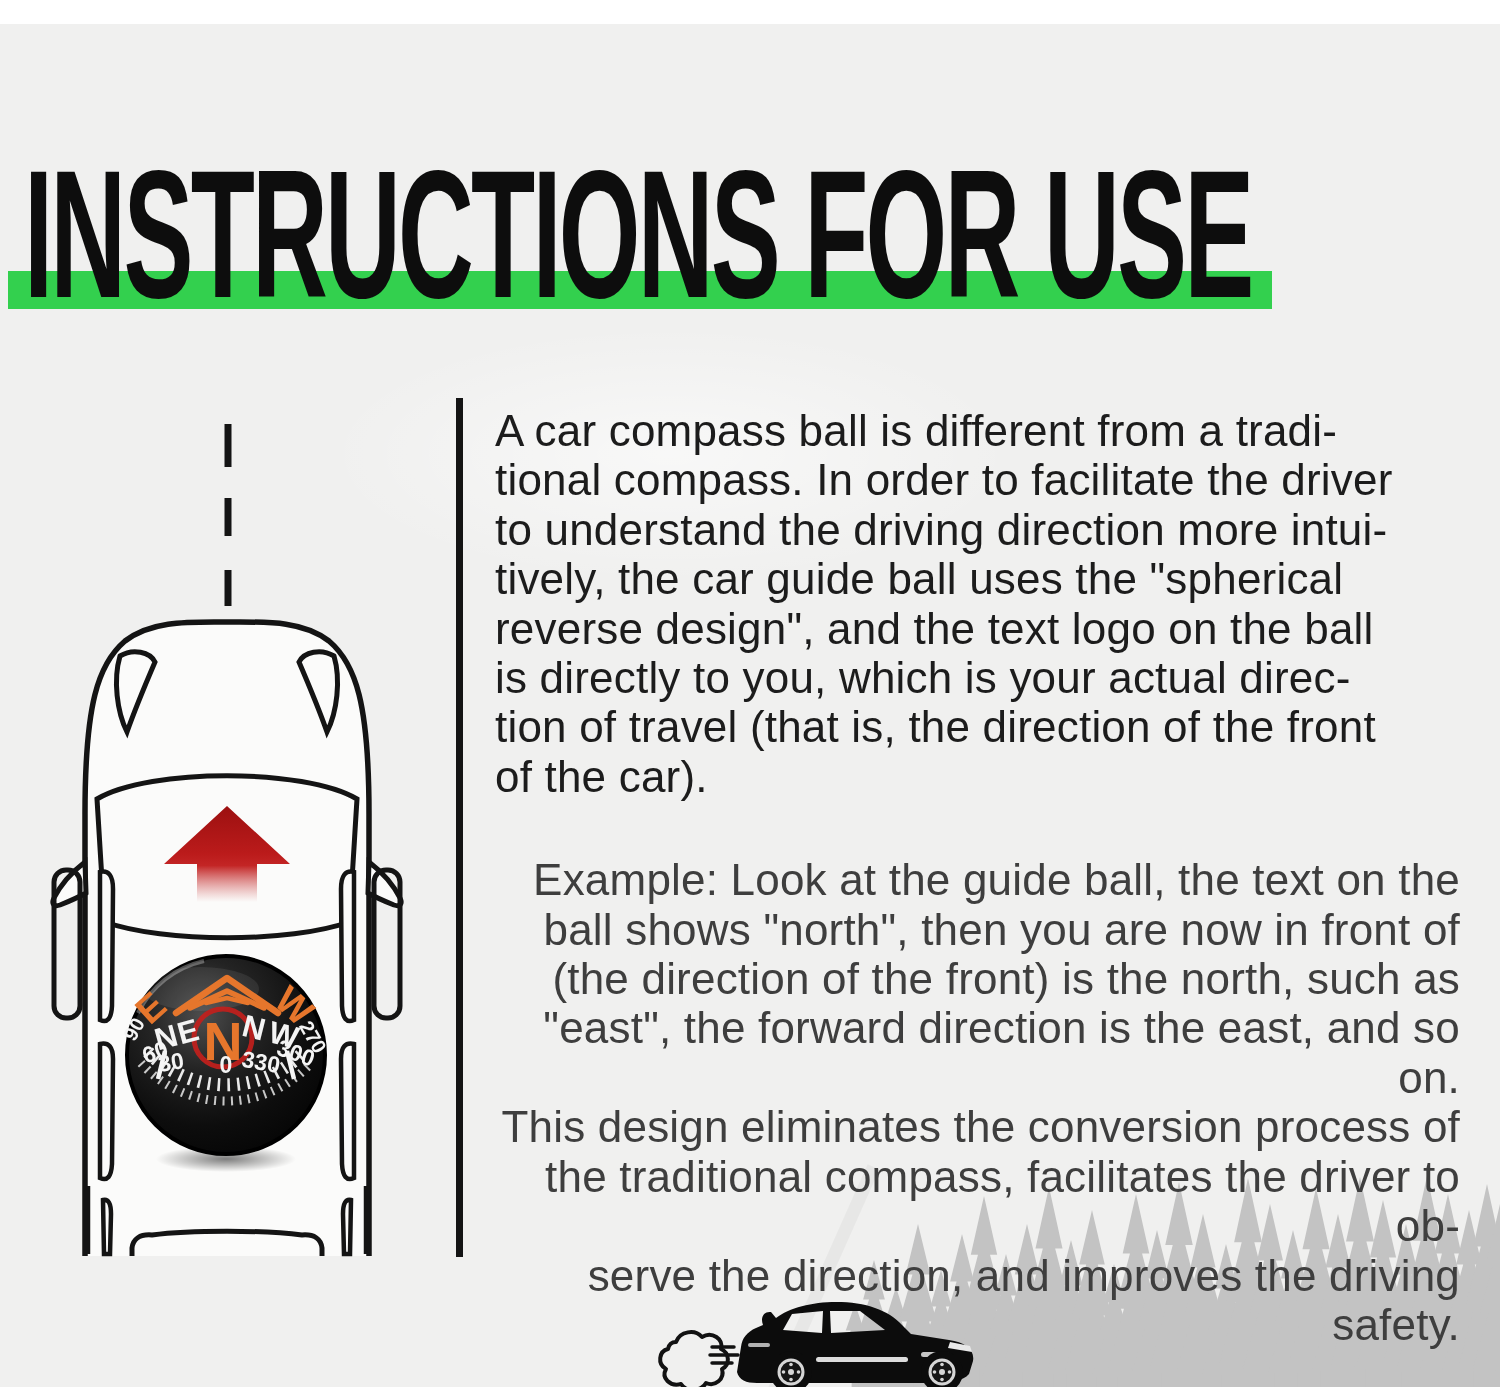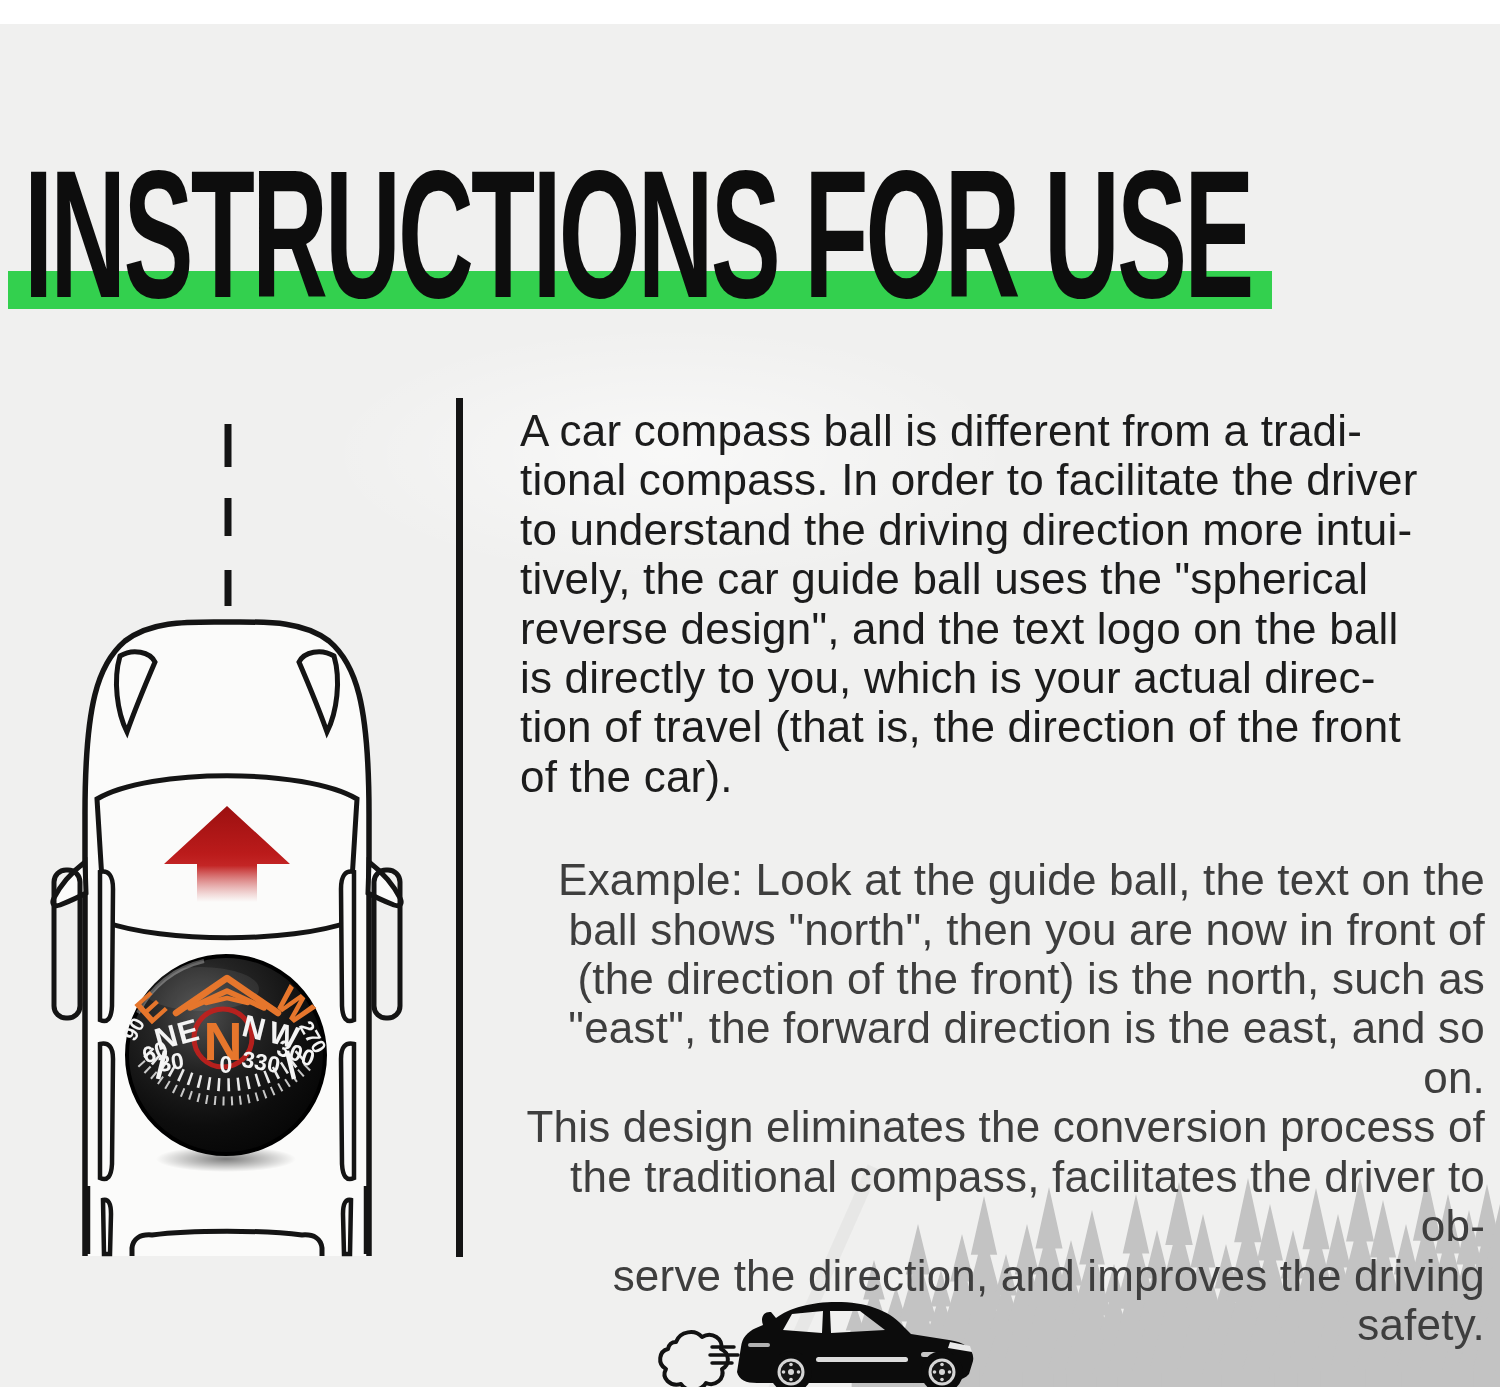"A car compass ball is" .text-col { left: 520px -> 495px }
